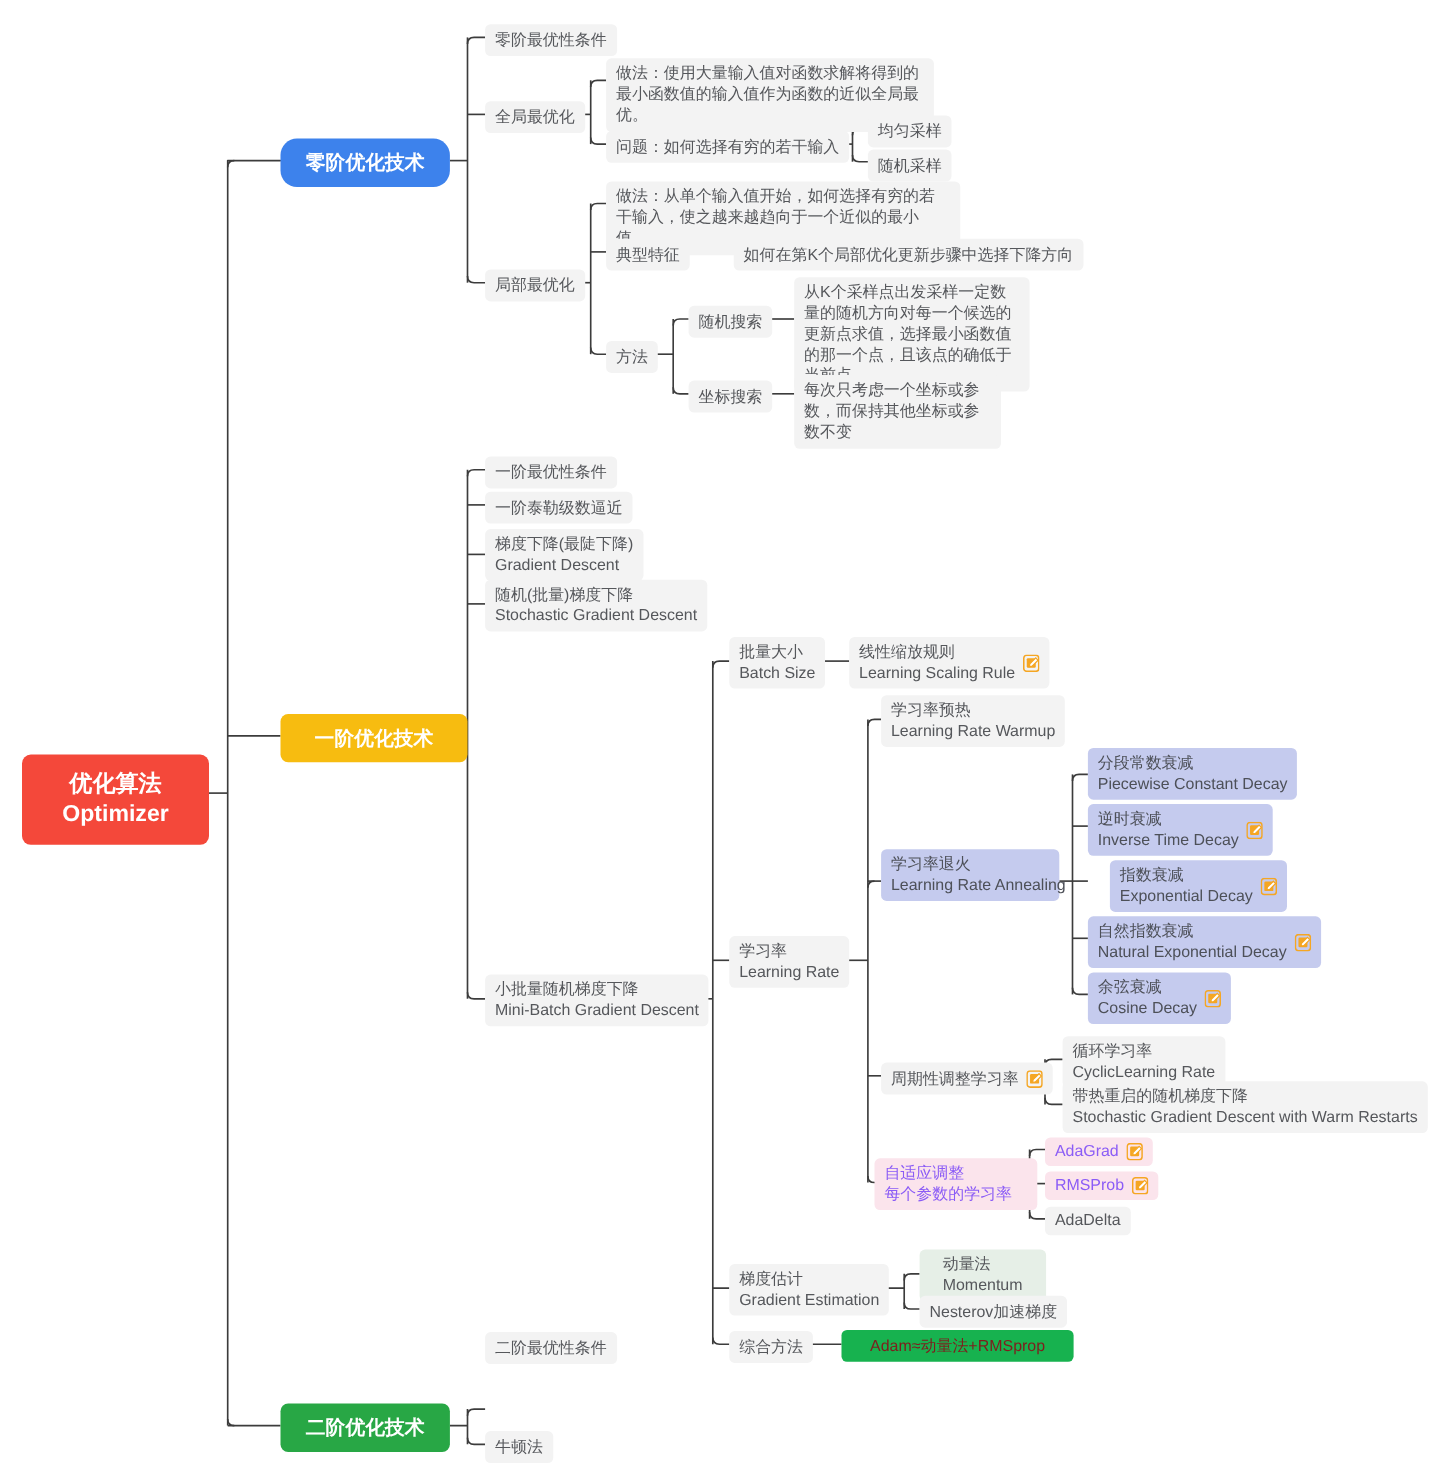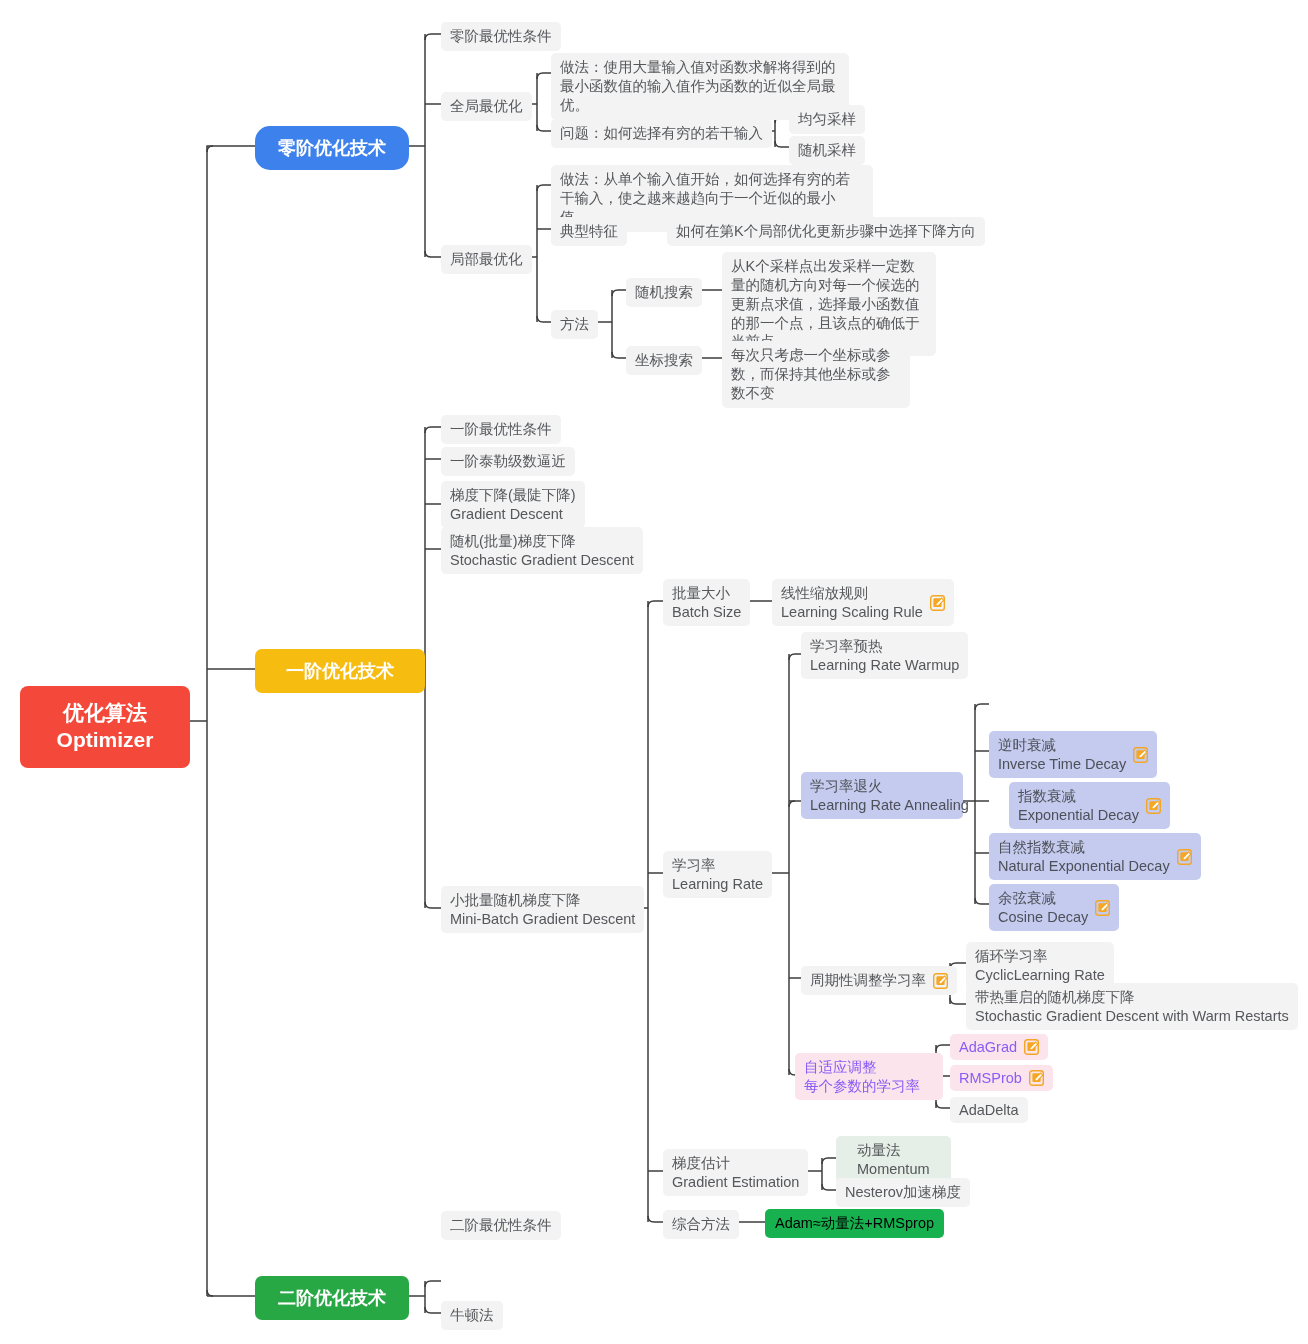"分段常数衰减" div.node { html: none -> <div> <div> <span>分段常数衰减</span> <span>Piecewise Constant Decay</span> </div> </div> }
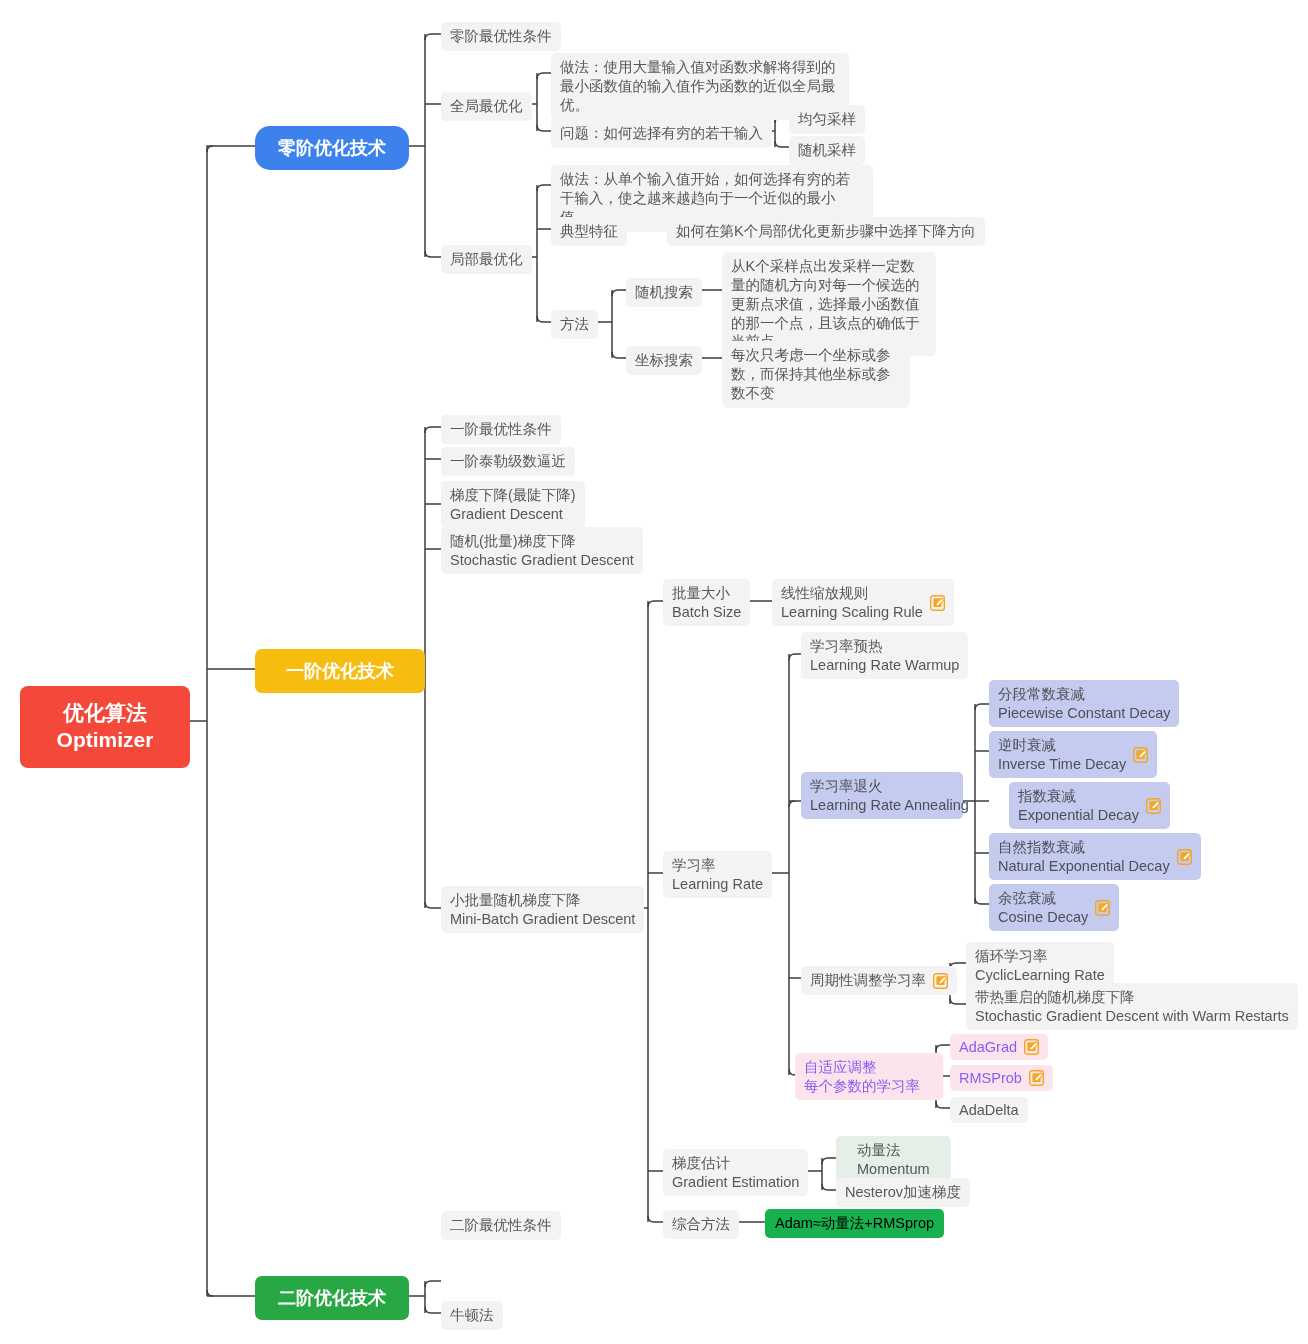"Adam≈动量法+RMSprop" .emerald { color: #000000 -> #7f1d1d; padding: 5px 10px -> 5px 26px }
